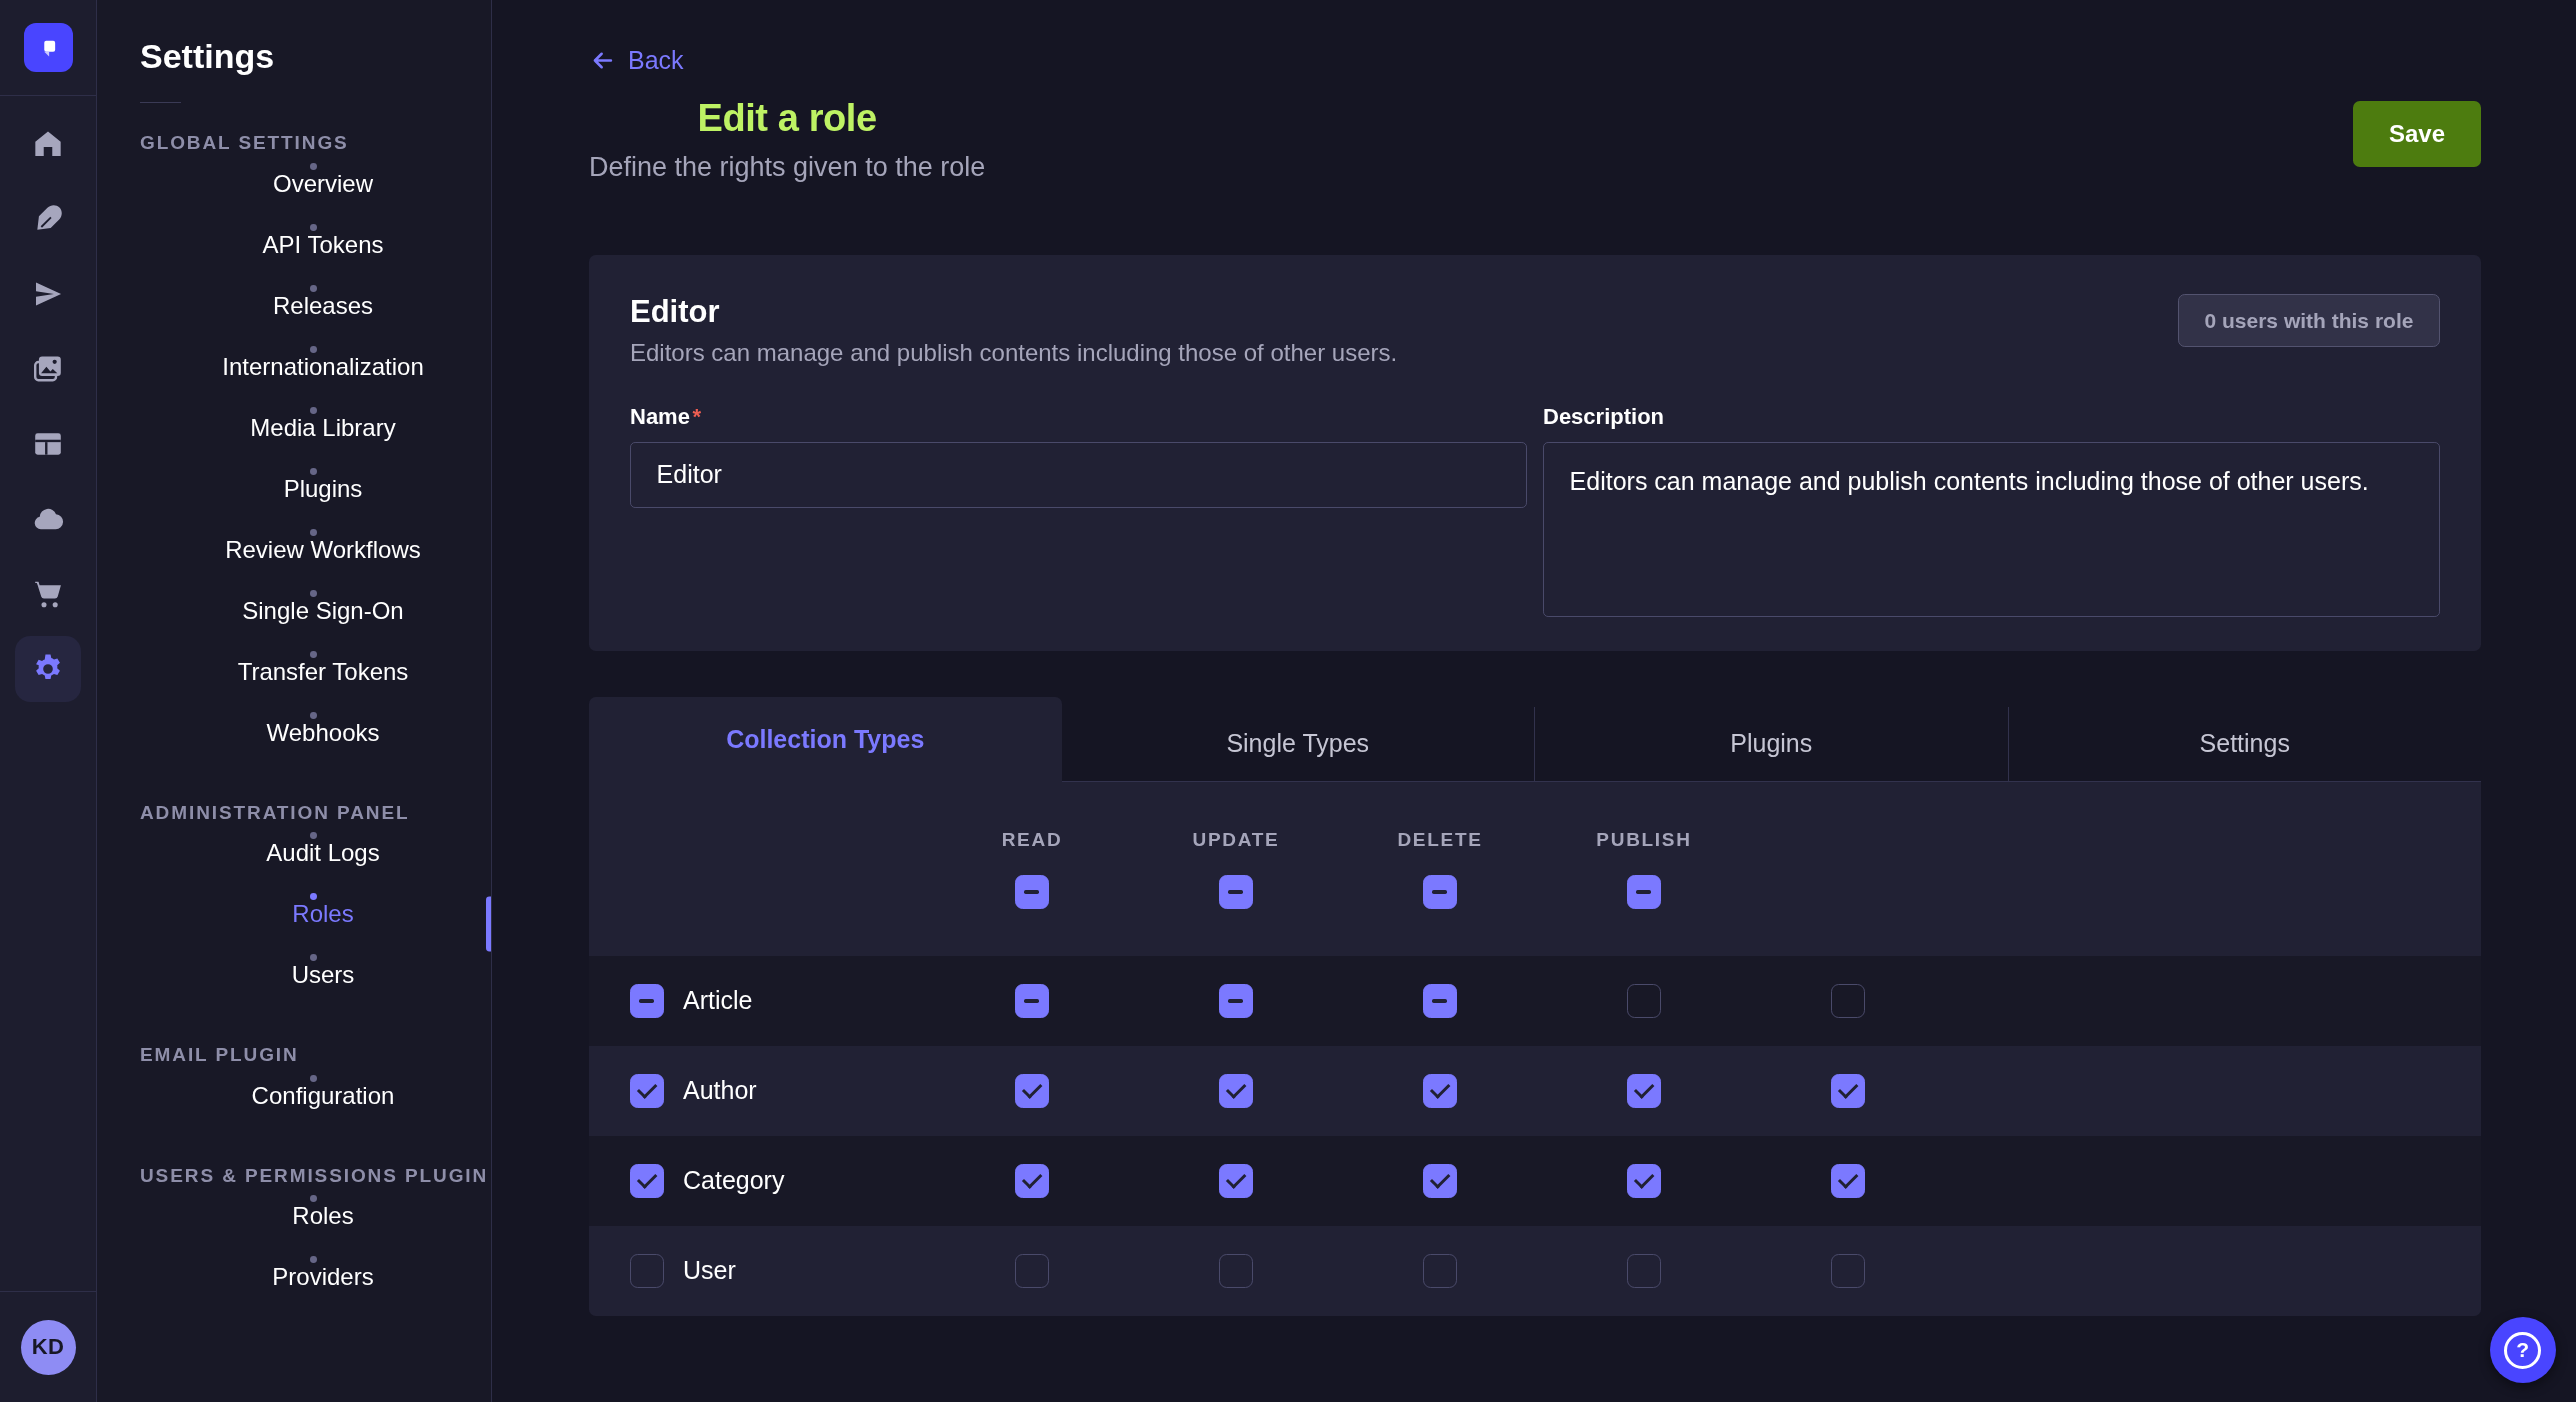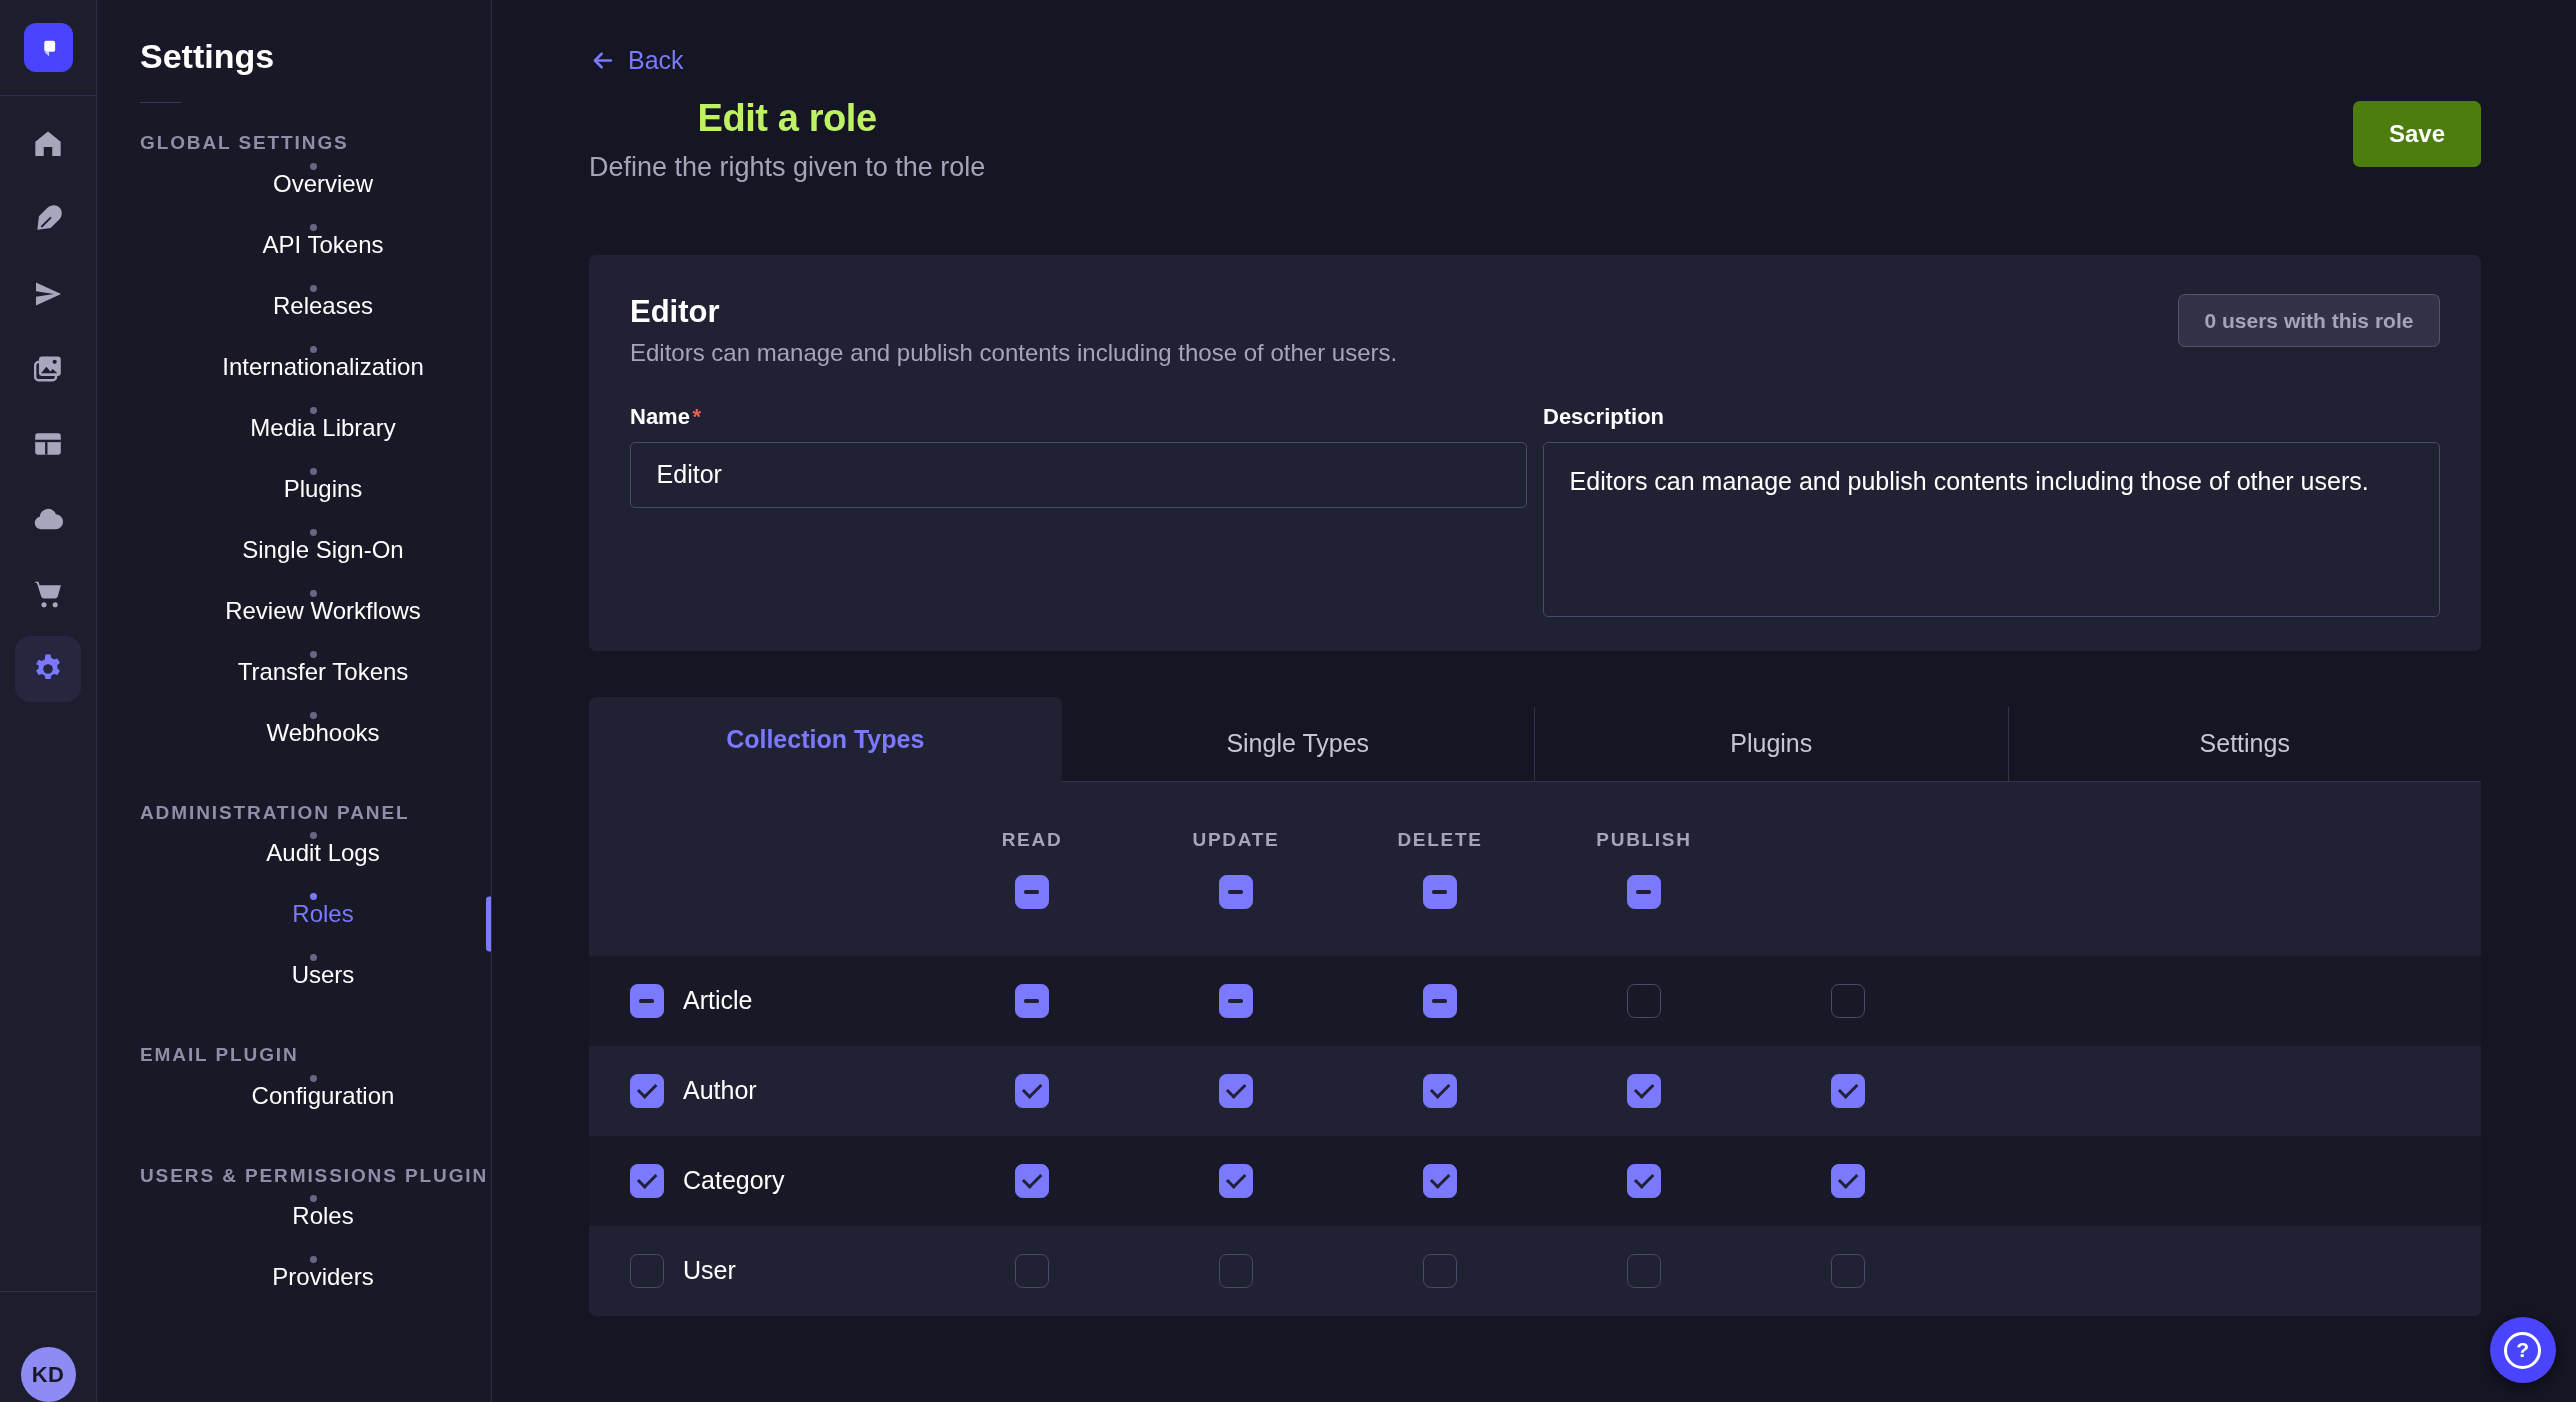"Single Sign-On" div.nav-item { order: before "Review Workflows" -> after "Review Workflows" }
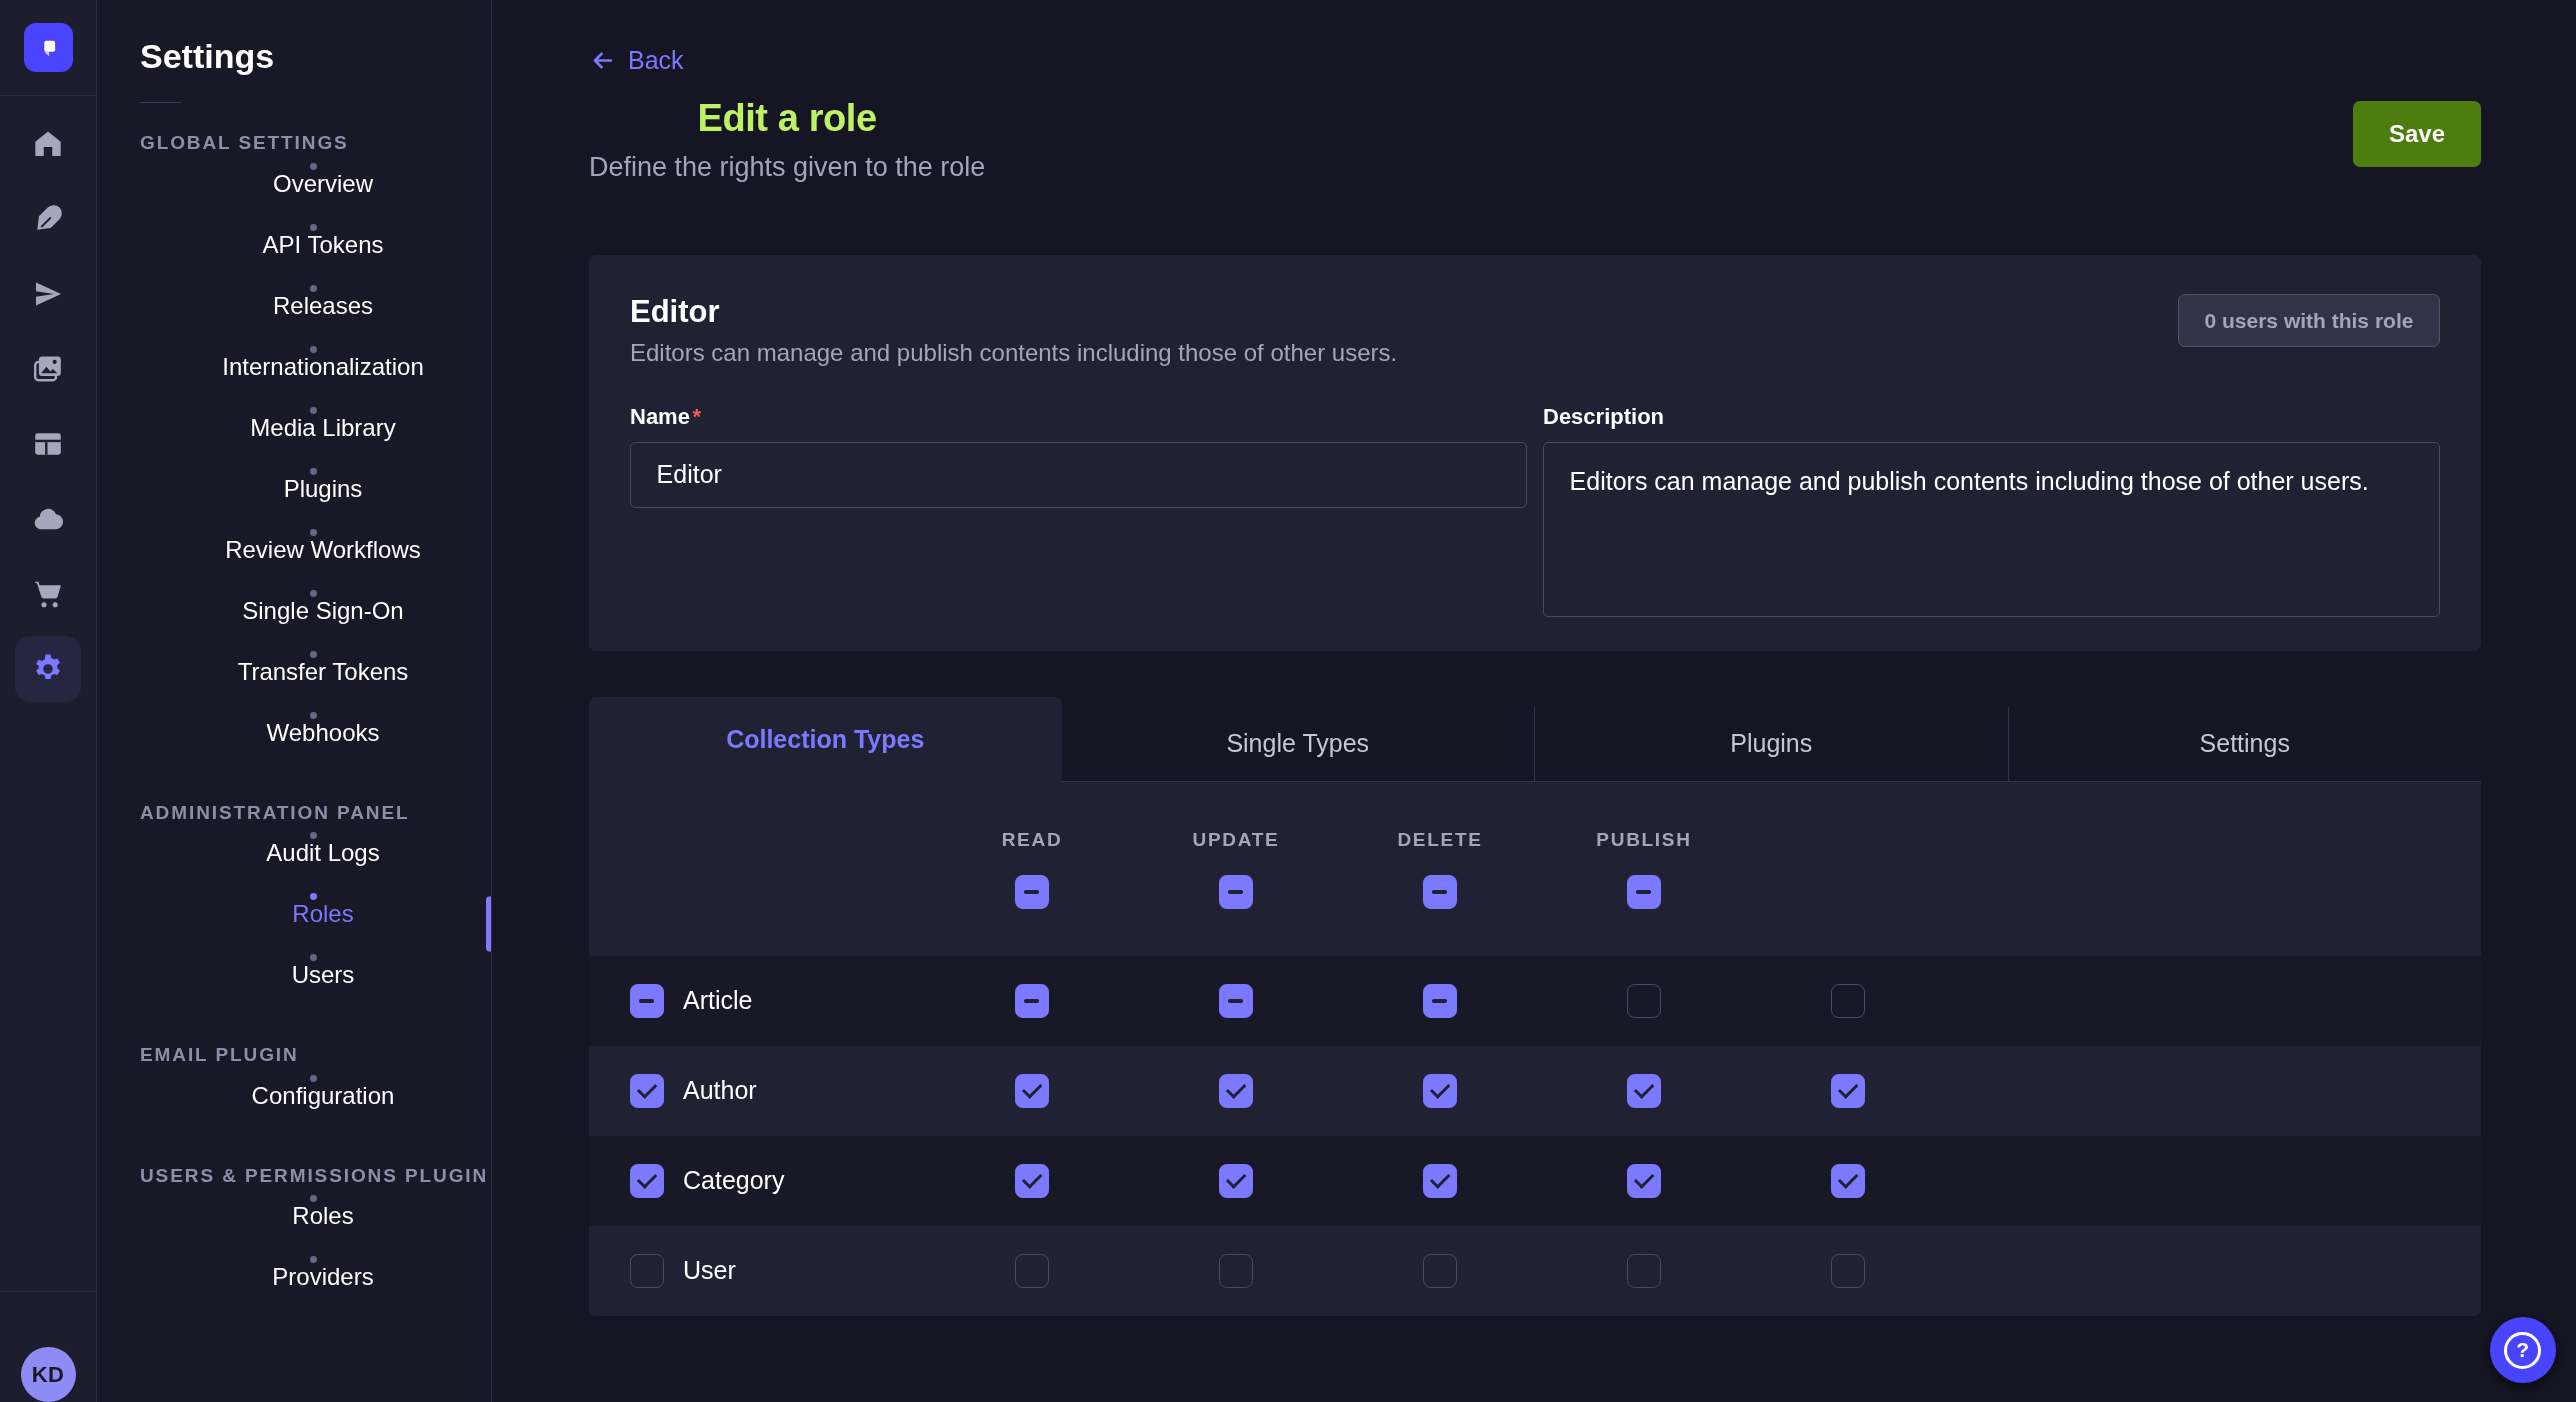"KD" .rail-bottom { align-items: flex-end -> center }
